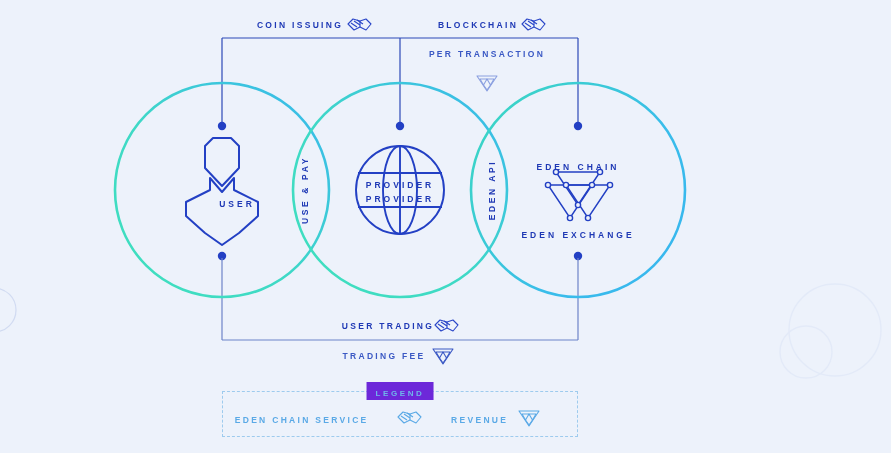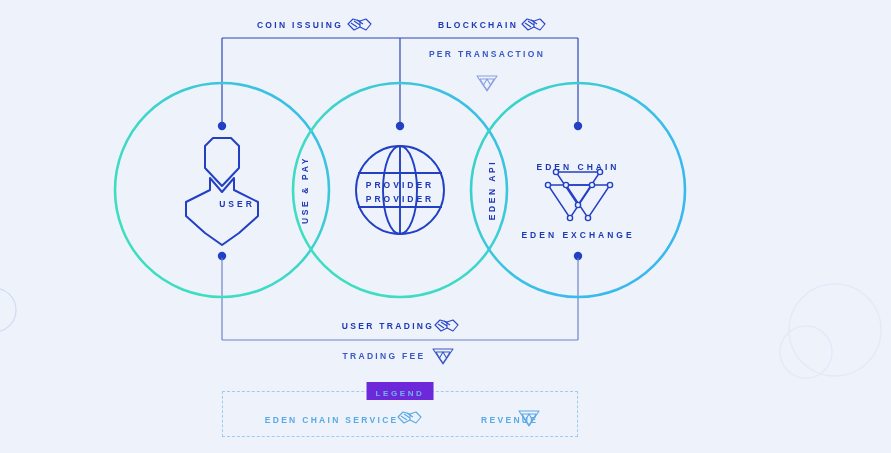"EDEN CHAIN SERVICE" .legend-row { left: 240px -> 210px }
